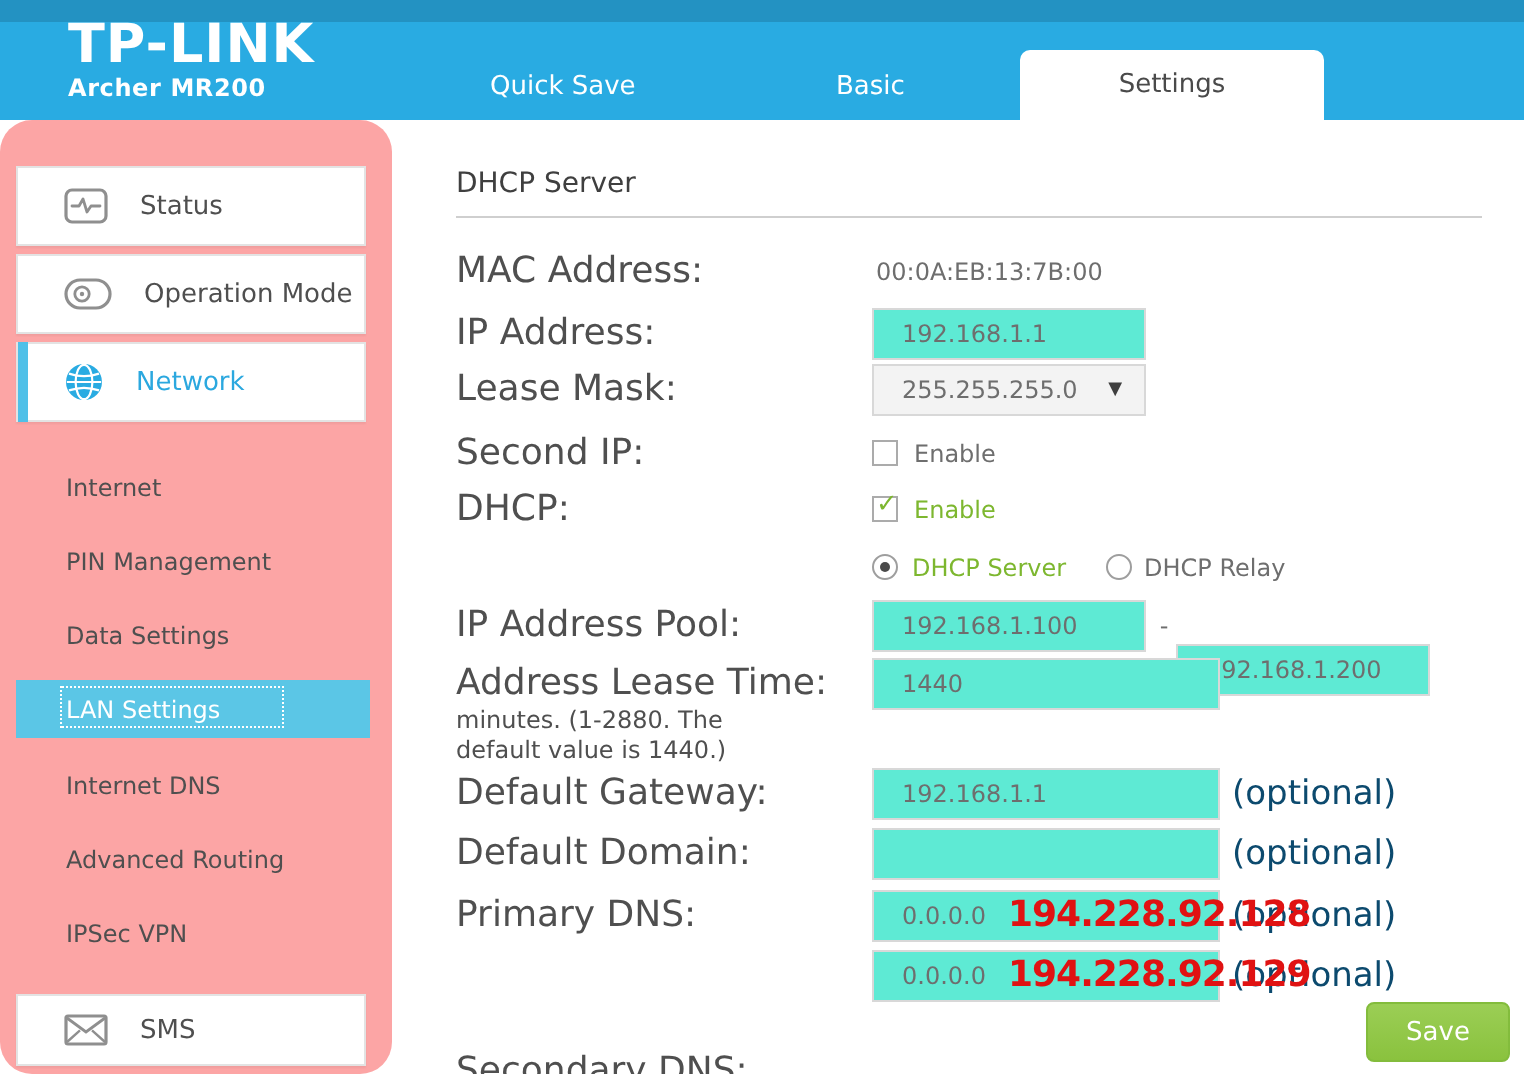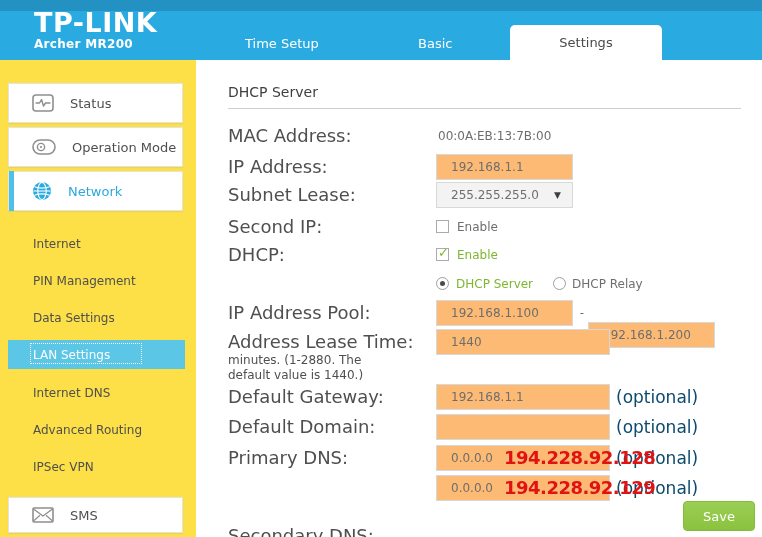"Time Setup" div.tab-plain { text: Time Setup -> Quick Save }
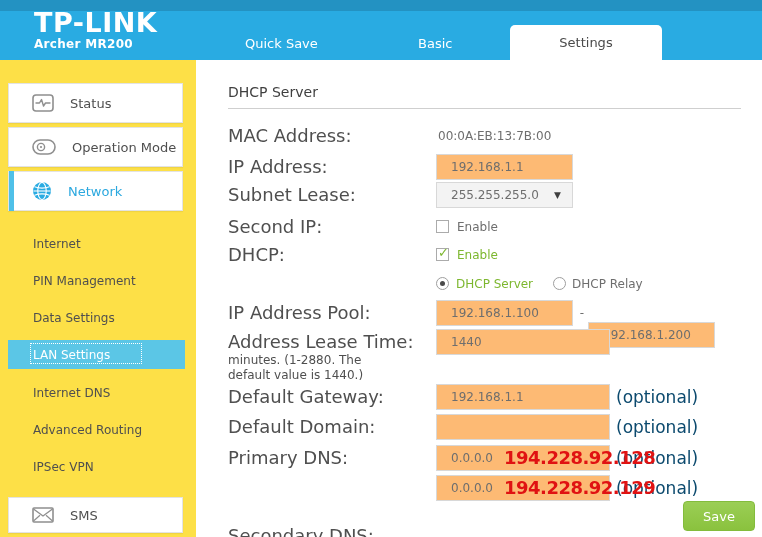"Status" .sidebar { background: #fde047 -> #fca5a5; border-radius: none -> 16px }
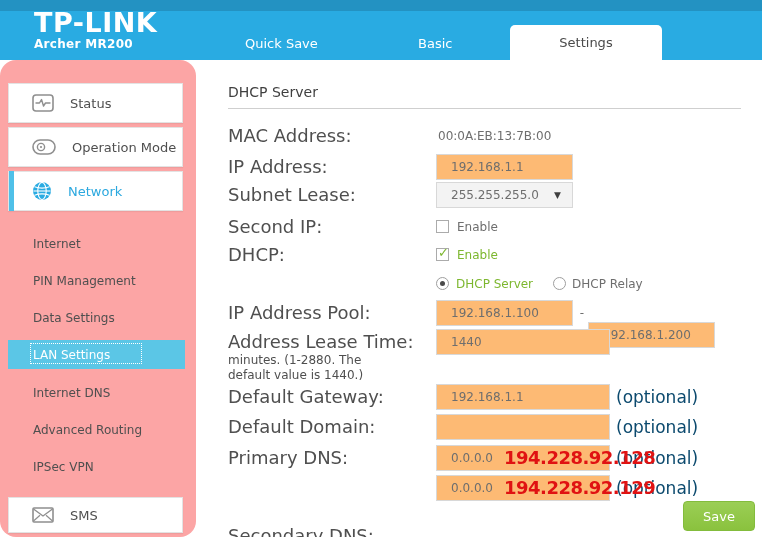"192.168.1.1" .tbox { background: #fdba74 -> #5eead4 }
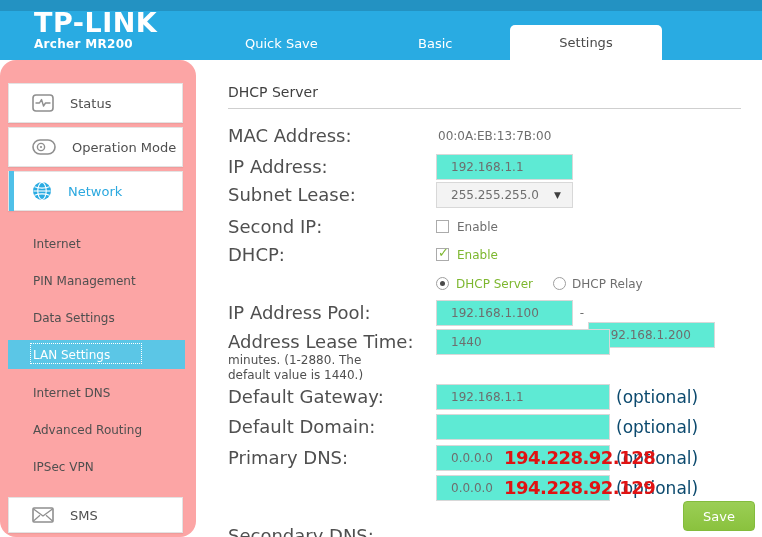"Subnet Lease:" div.flabel { text: Subnet Lease -> Lease Mask }
